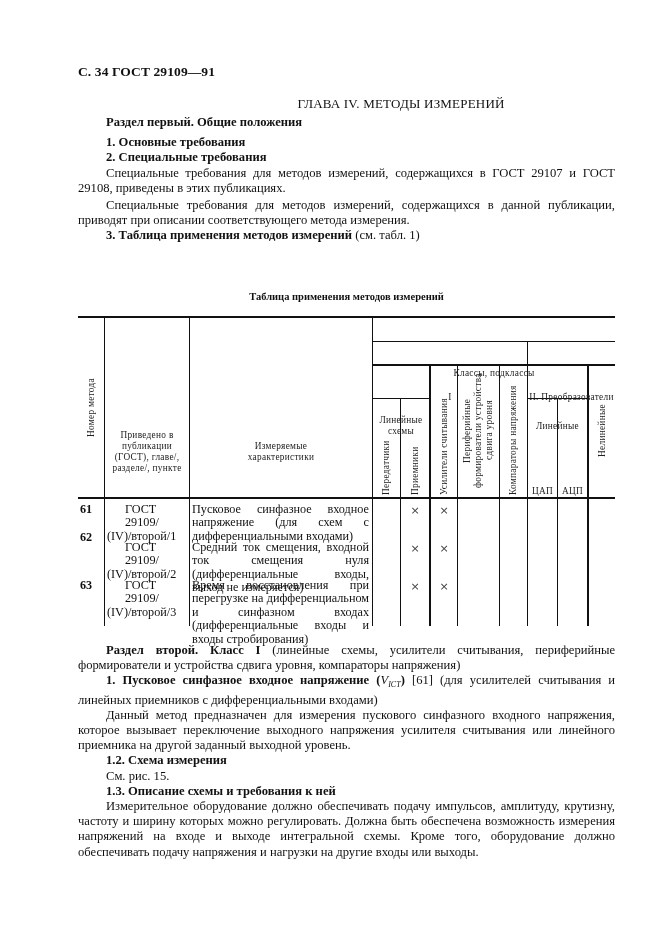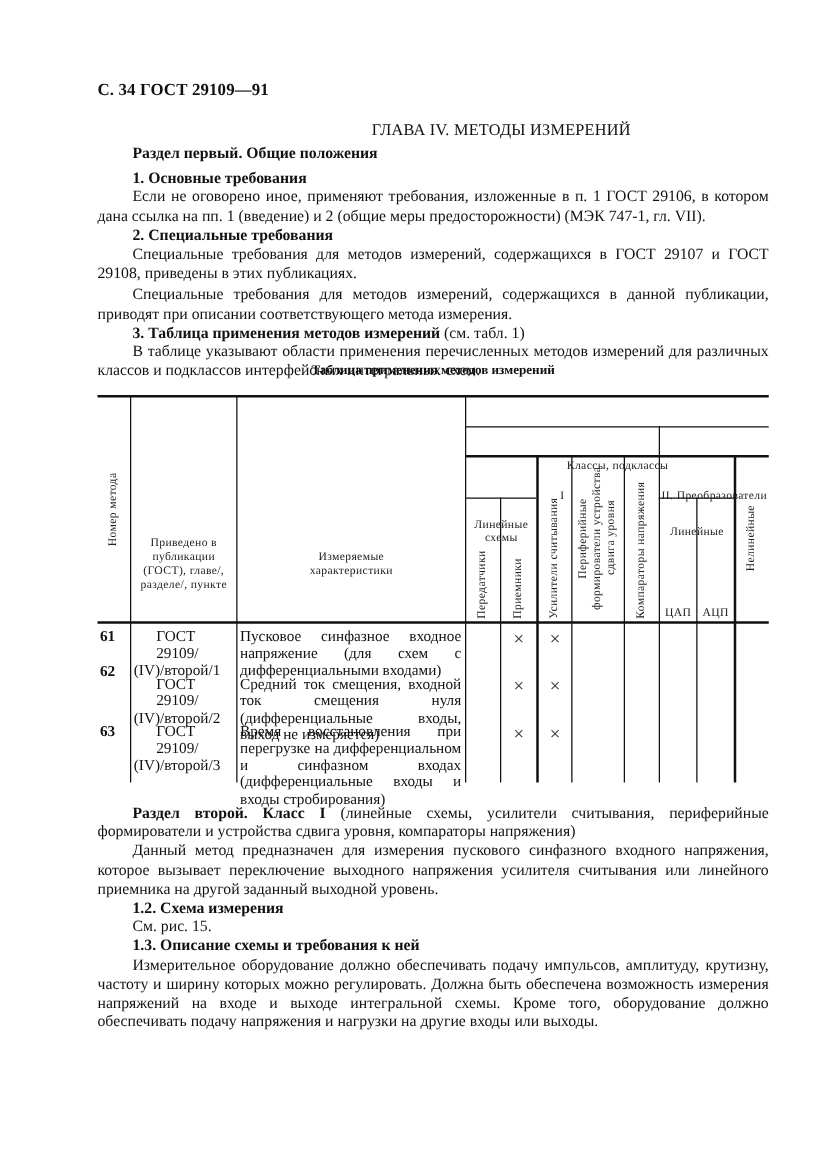"Если не оговорено иное, применяют" p.ind { html: <p>Если не оговорено иное, применяют требования, изложенные в п. 1 ГОСТ 29106, в котором дана ссылка на пп. 1 (введение) и 2 (общие меры предосторожности) (МЭК 747-1, гл. VII).</p> -> none }
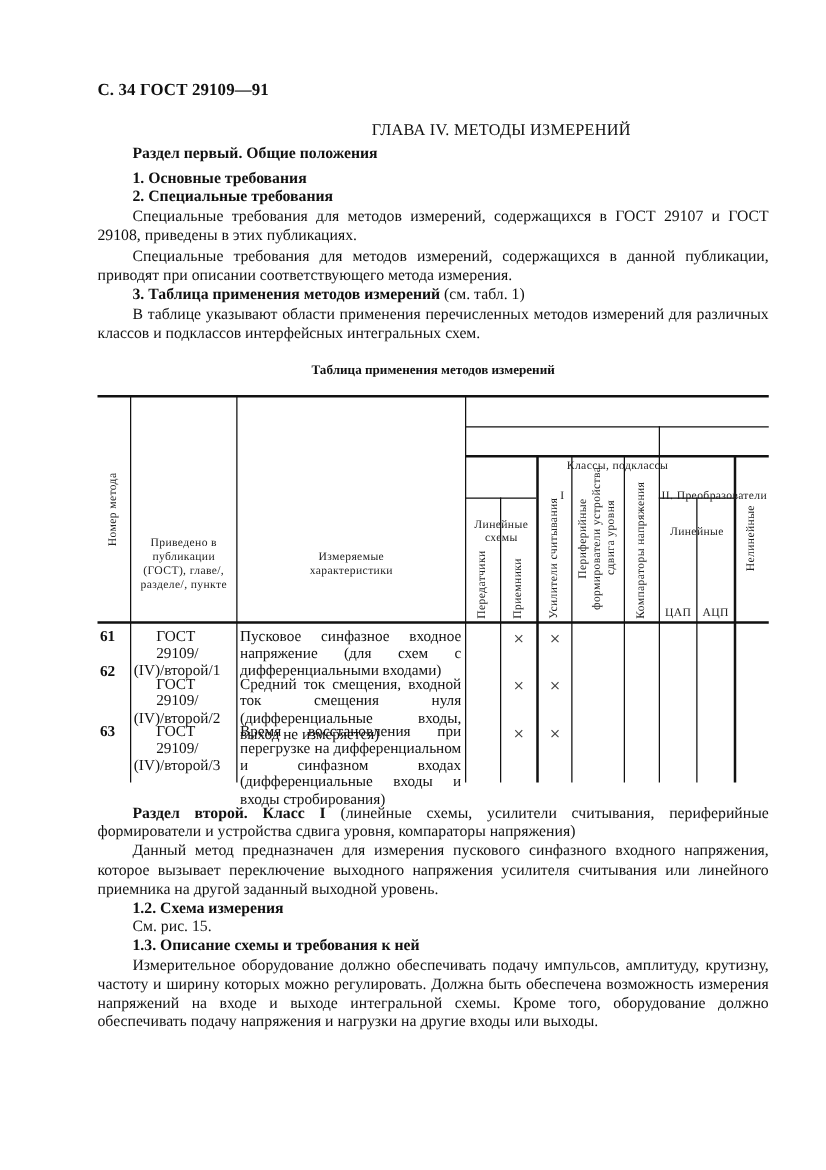"В таблице указывают области применения" p.ind { html: <p>В таблице указывают области применения перечисленных методов измерений для различных классов и подклассов интерфейсных интегральных схем.</p> -> none }
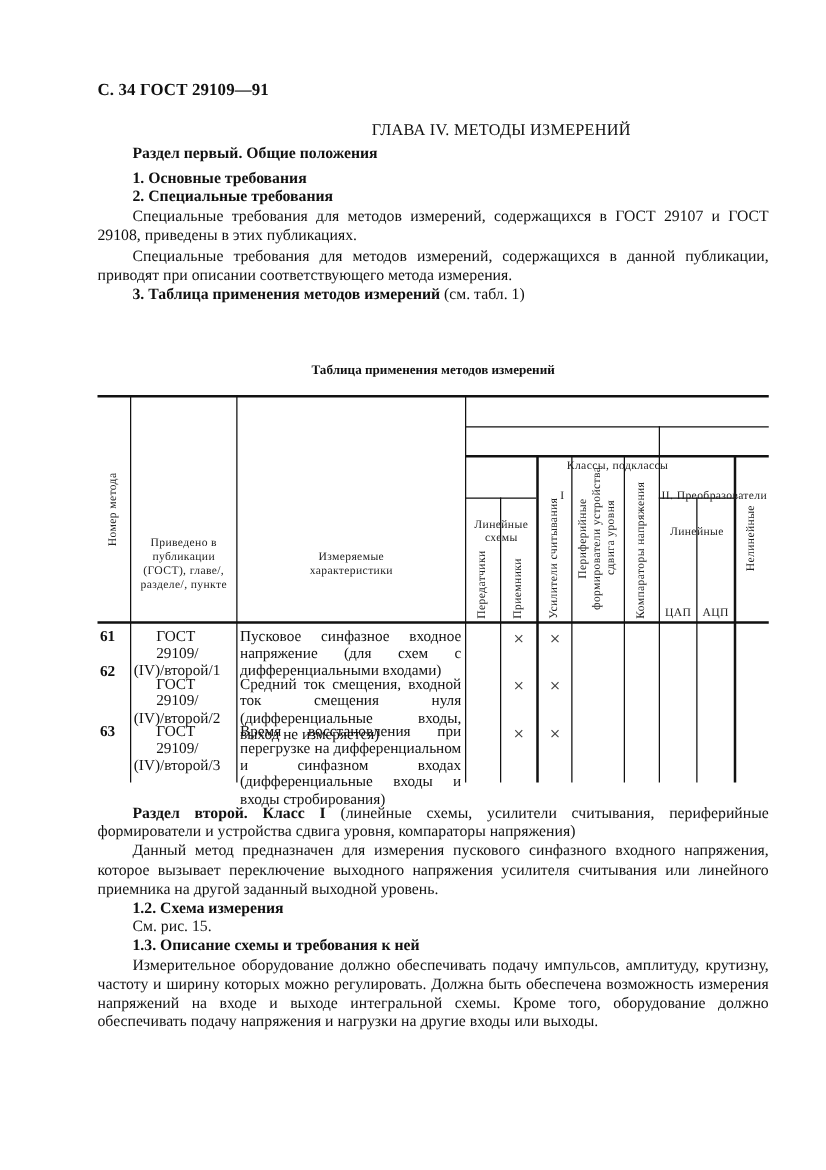"1. Пусковое синфазное входное напряжение" p.ind { html: none -> <p><span>1. Пусковое синфазное входное напряжение</span><span> (</span><span><span>V</span><sub>ICT</sub></span><span>)</span><span> [61] (для усилителей считывания и линейных приемников с дифференциальными входами)</span></p> }
